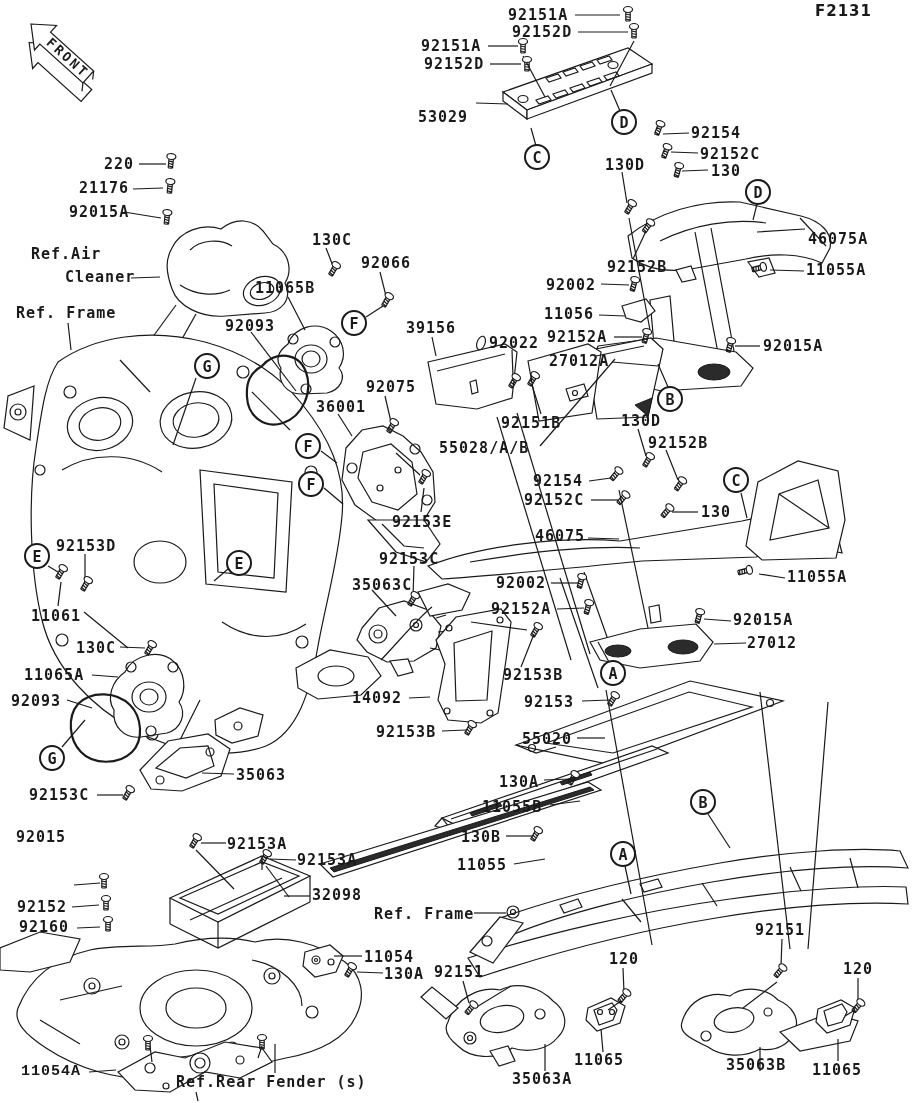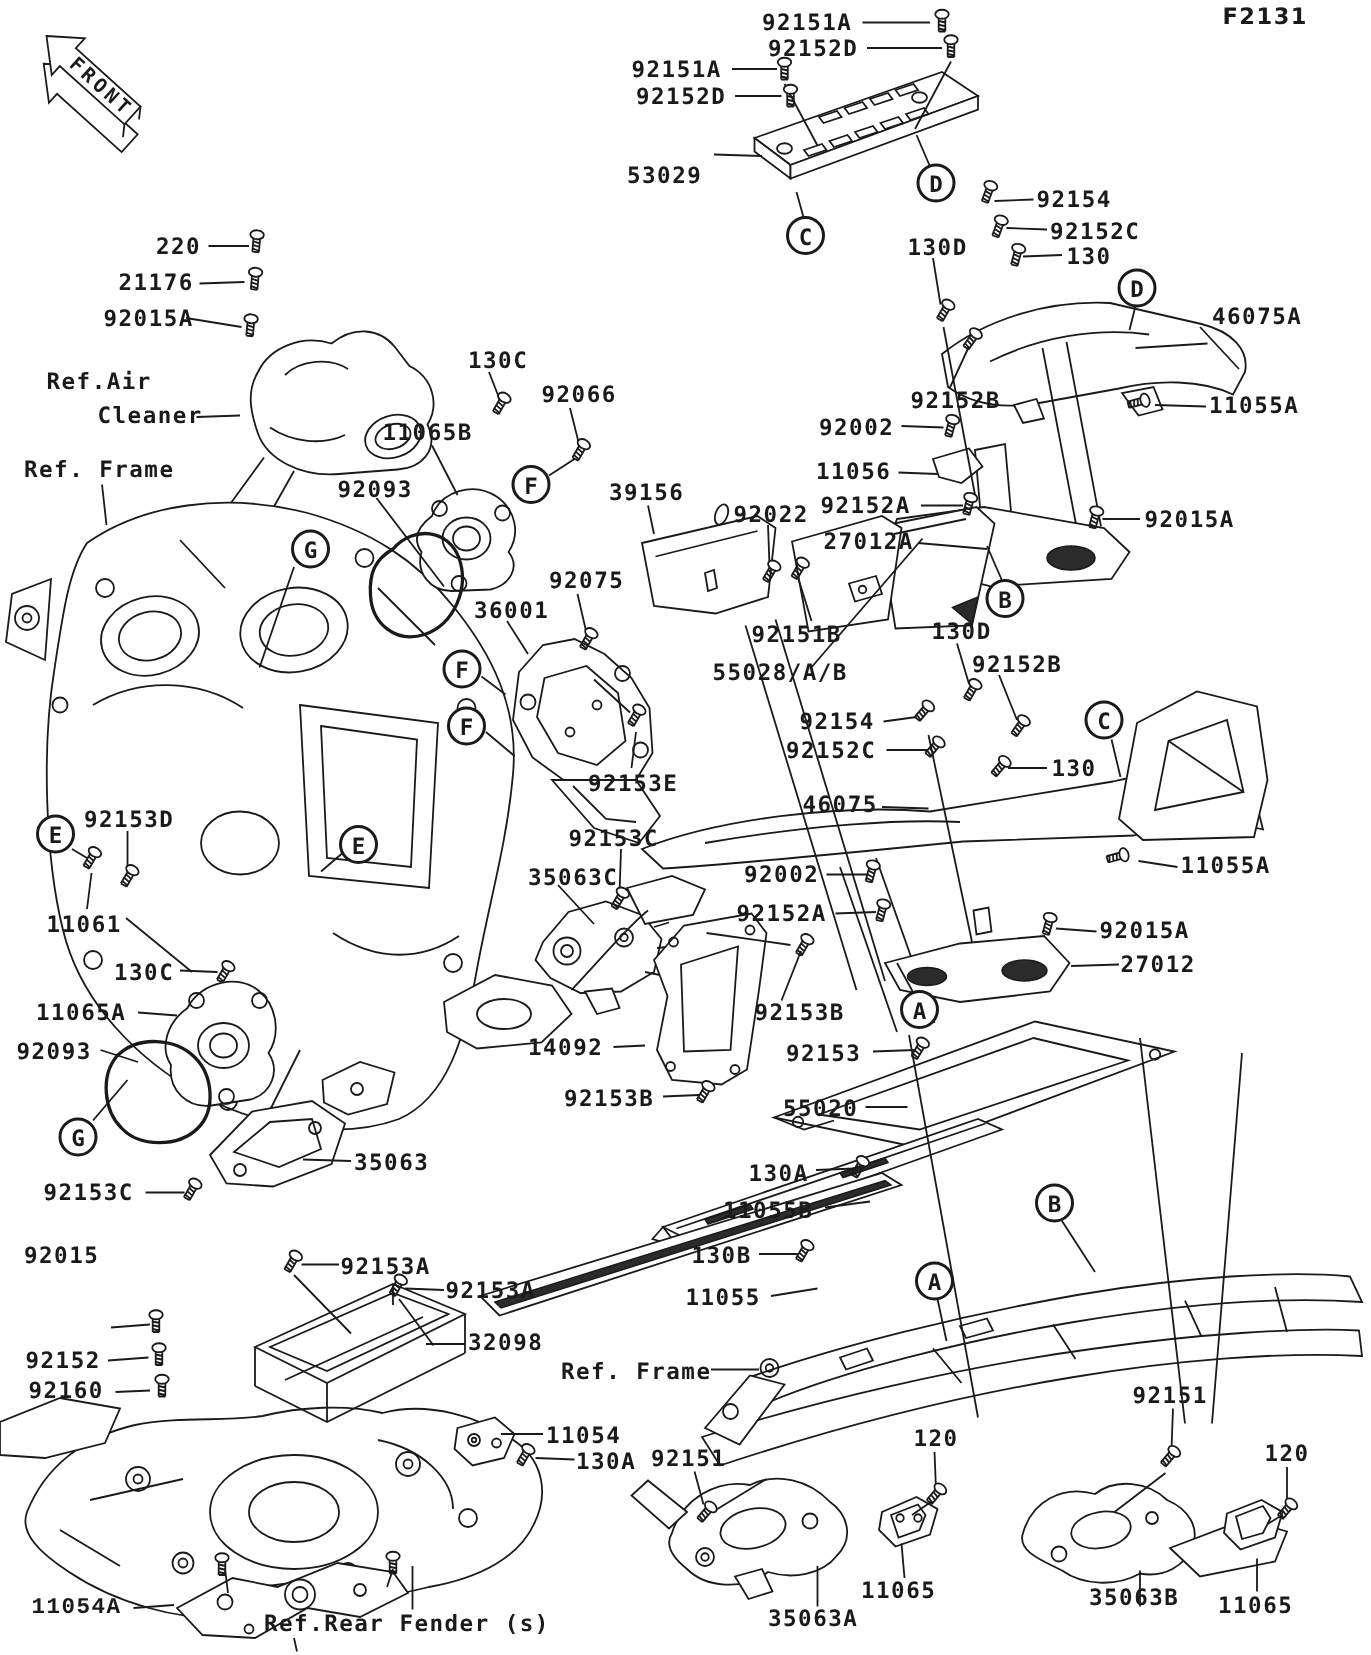"46075A" div.label { top: 204px -> 232px }
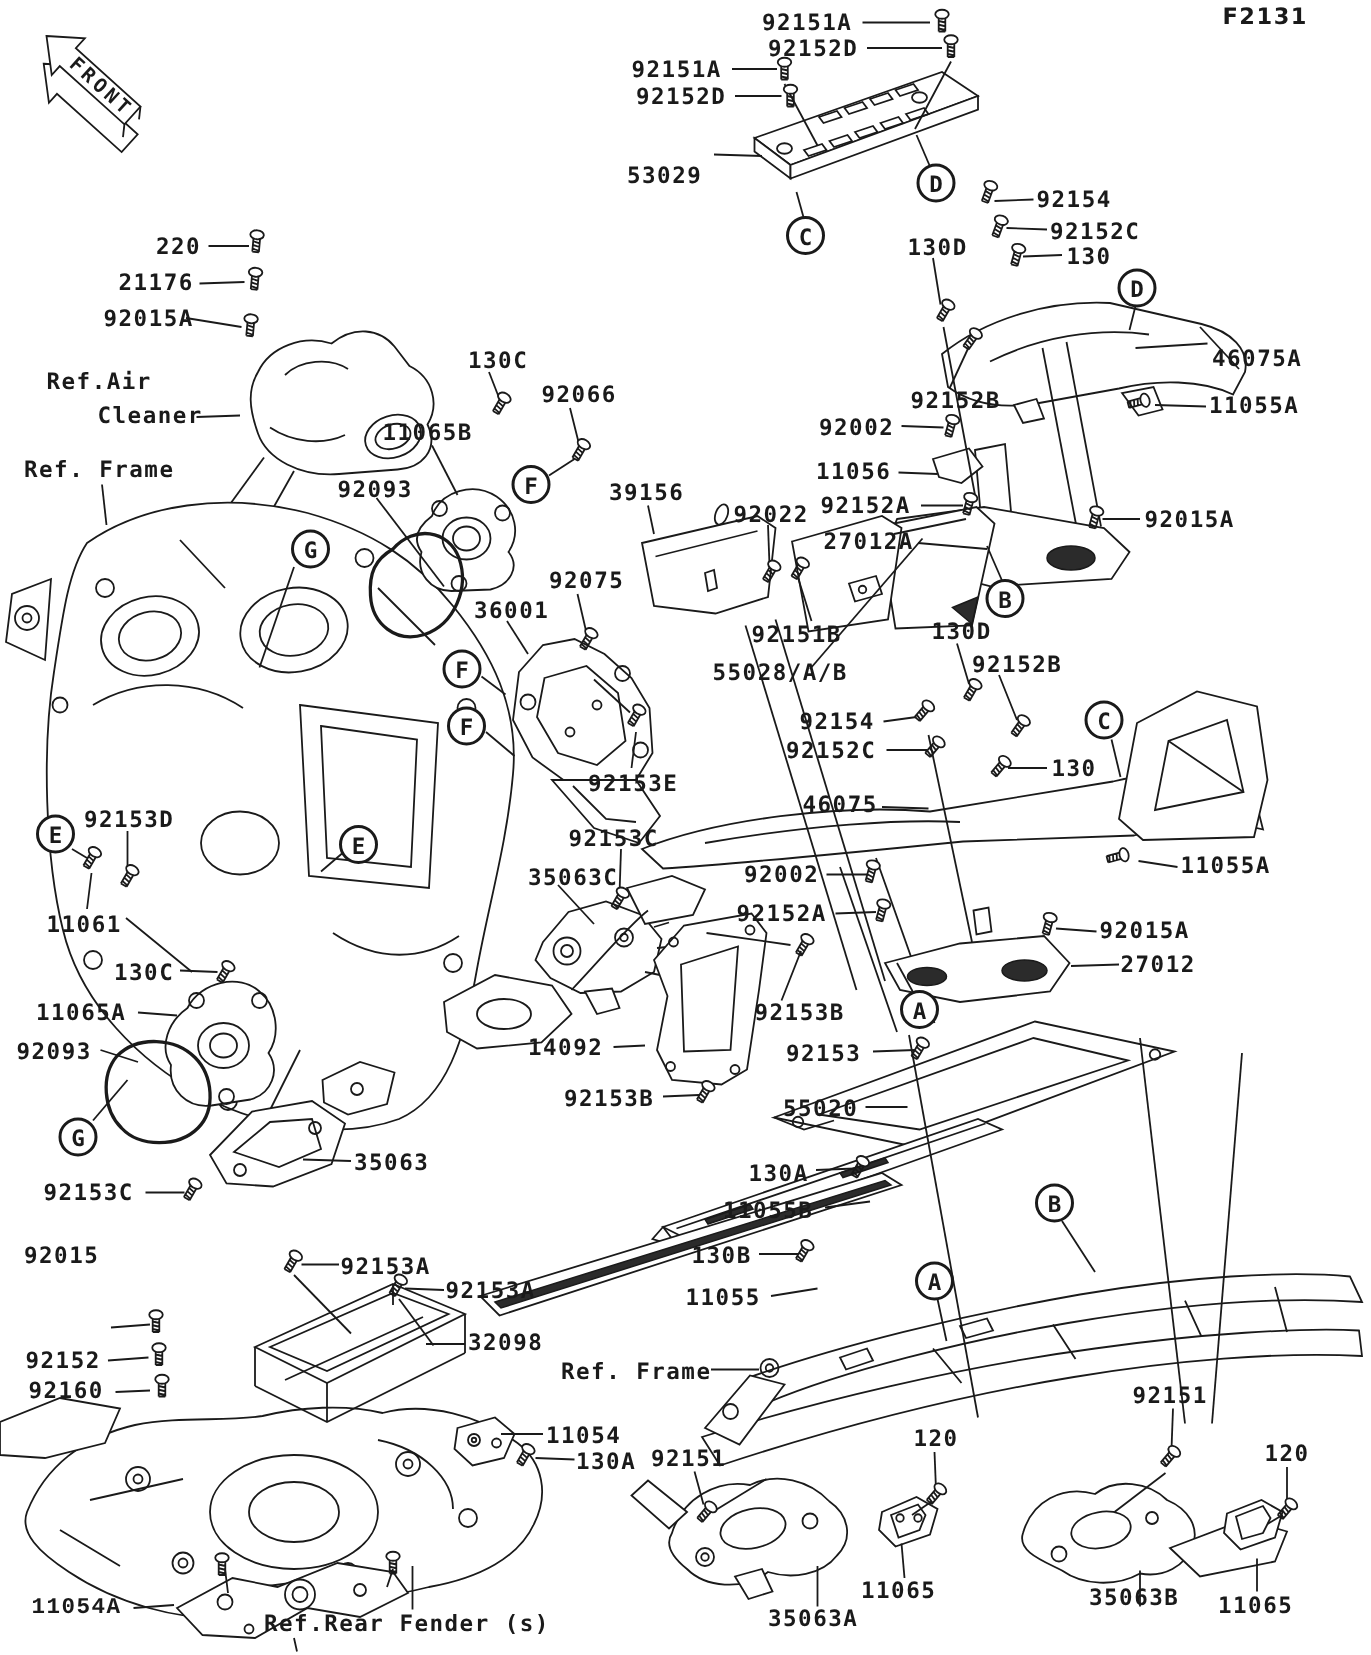"55028/A/B" div.label { margin-left: 36px -> none }
